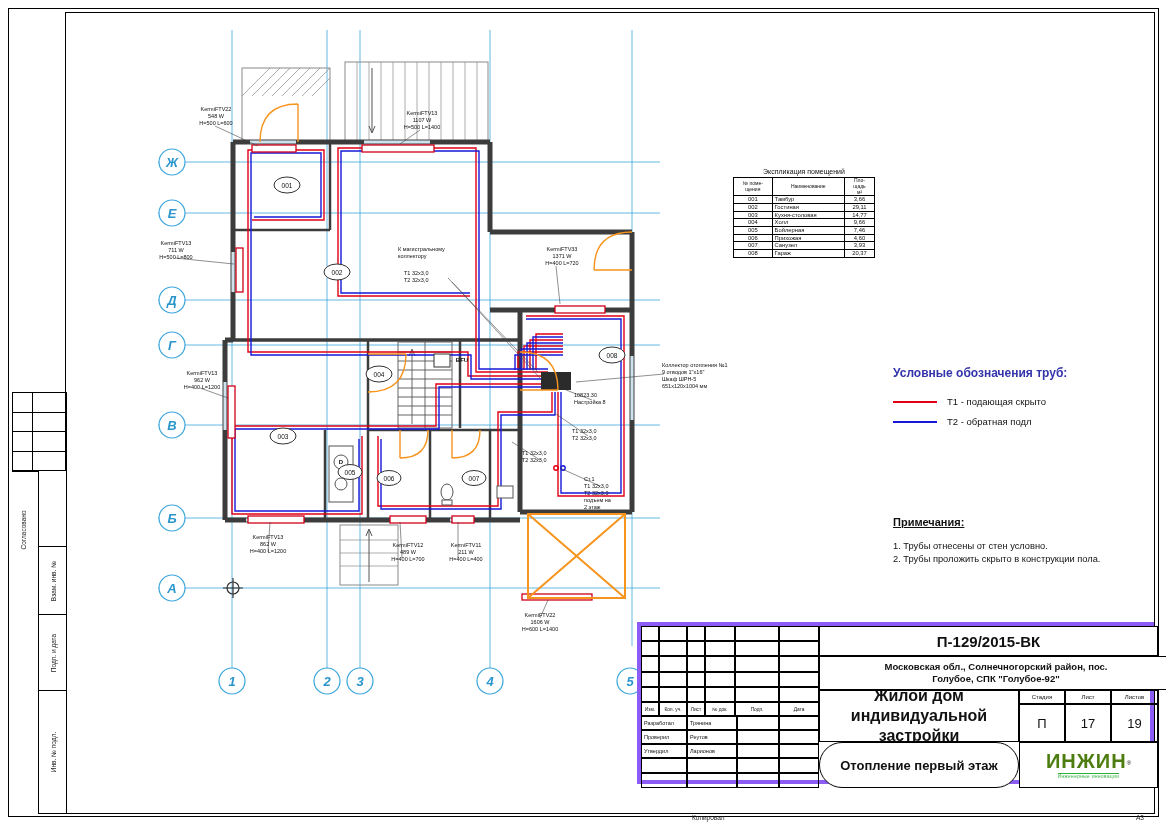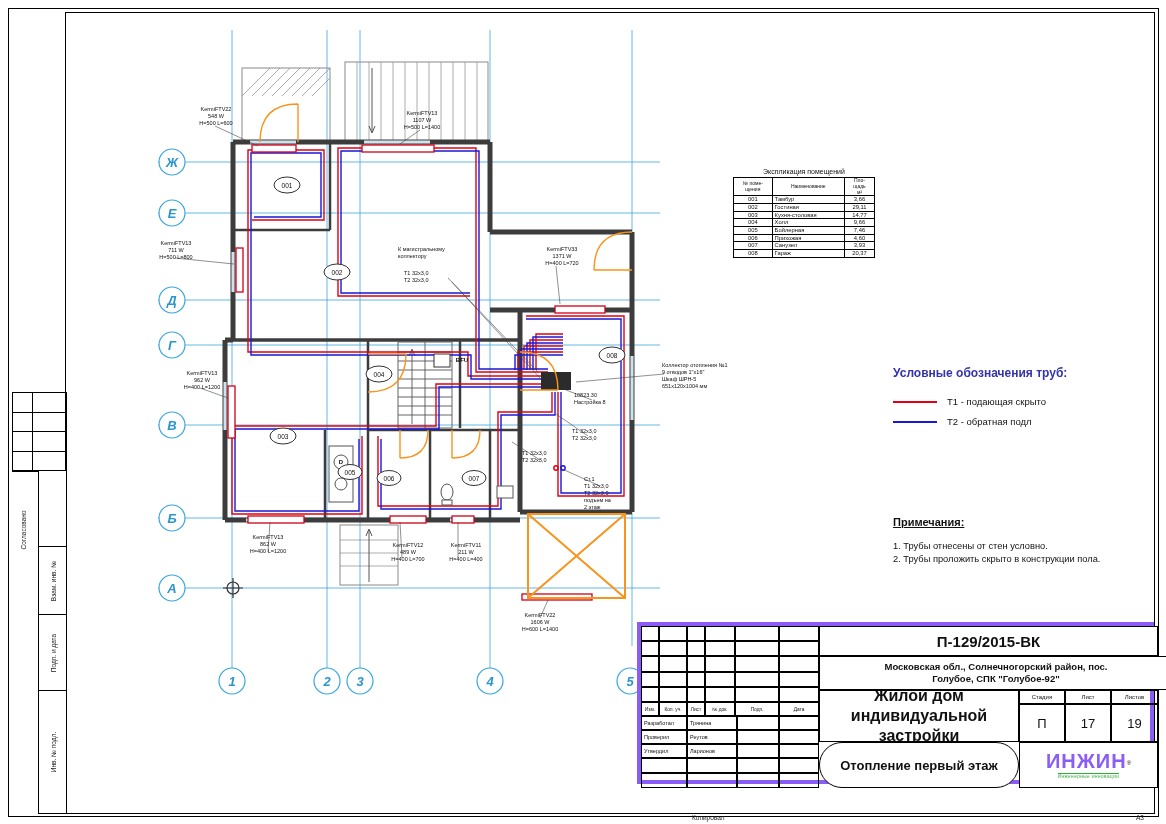"ИНЖИН" .logo-main { color: #8b5cf6 -> #4d7c0f }
